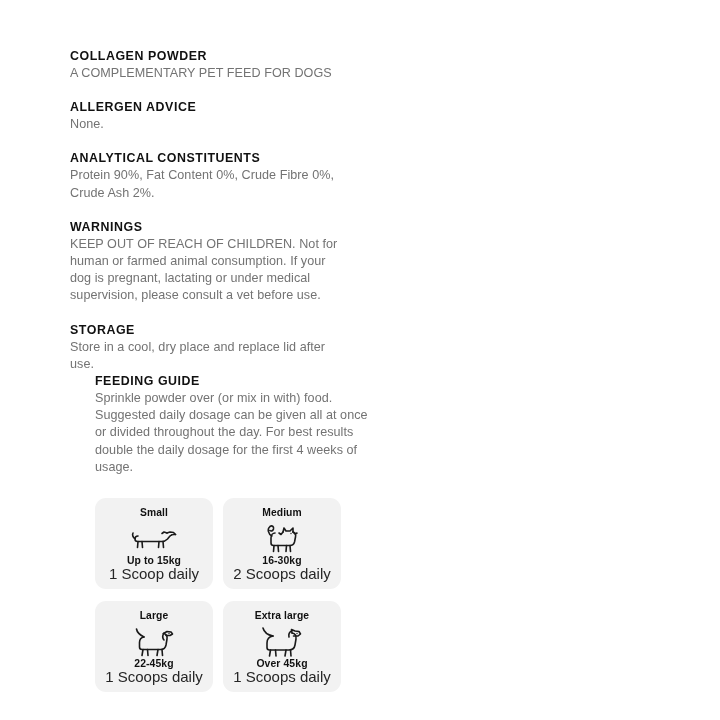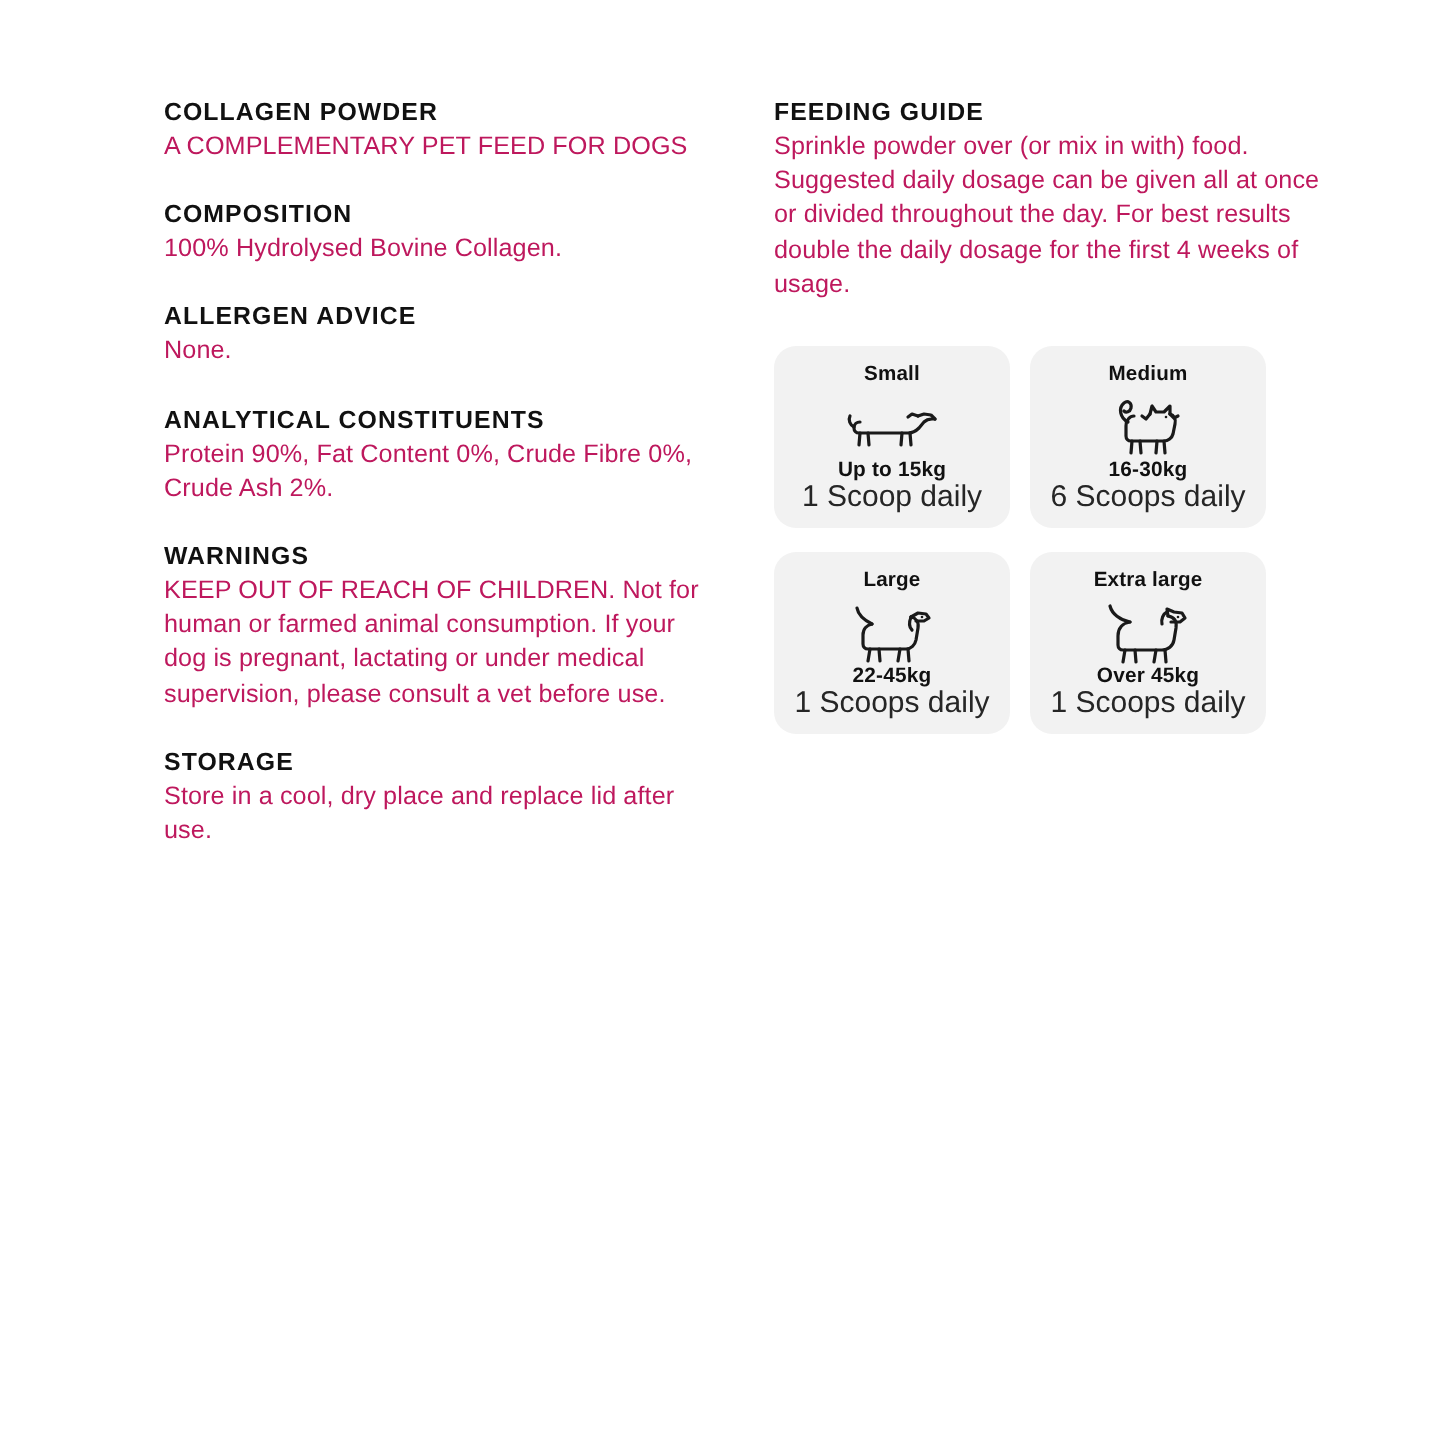"COLLAGEN POWDER" .columns { flex-direction: row -> column; margin-left: 12px -> none }
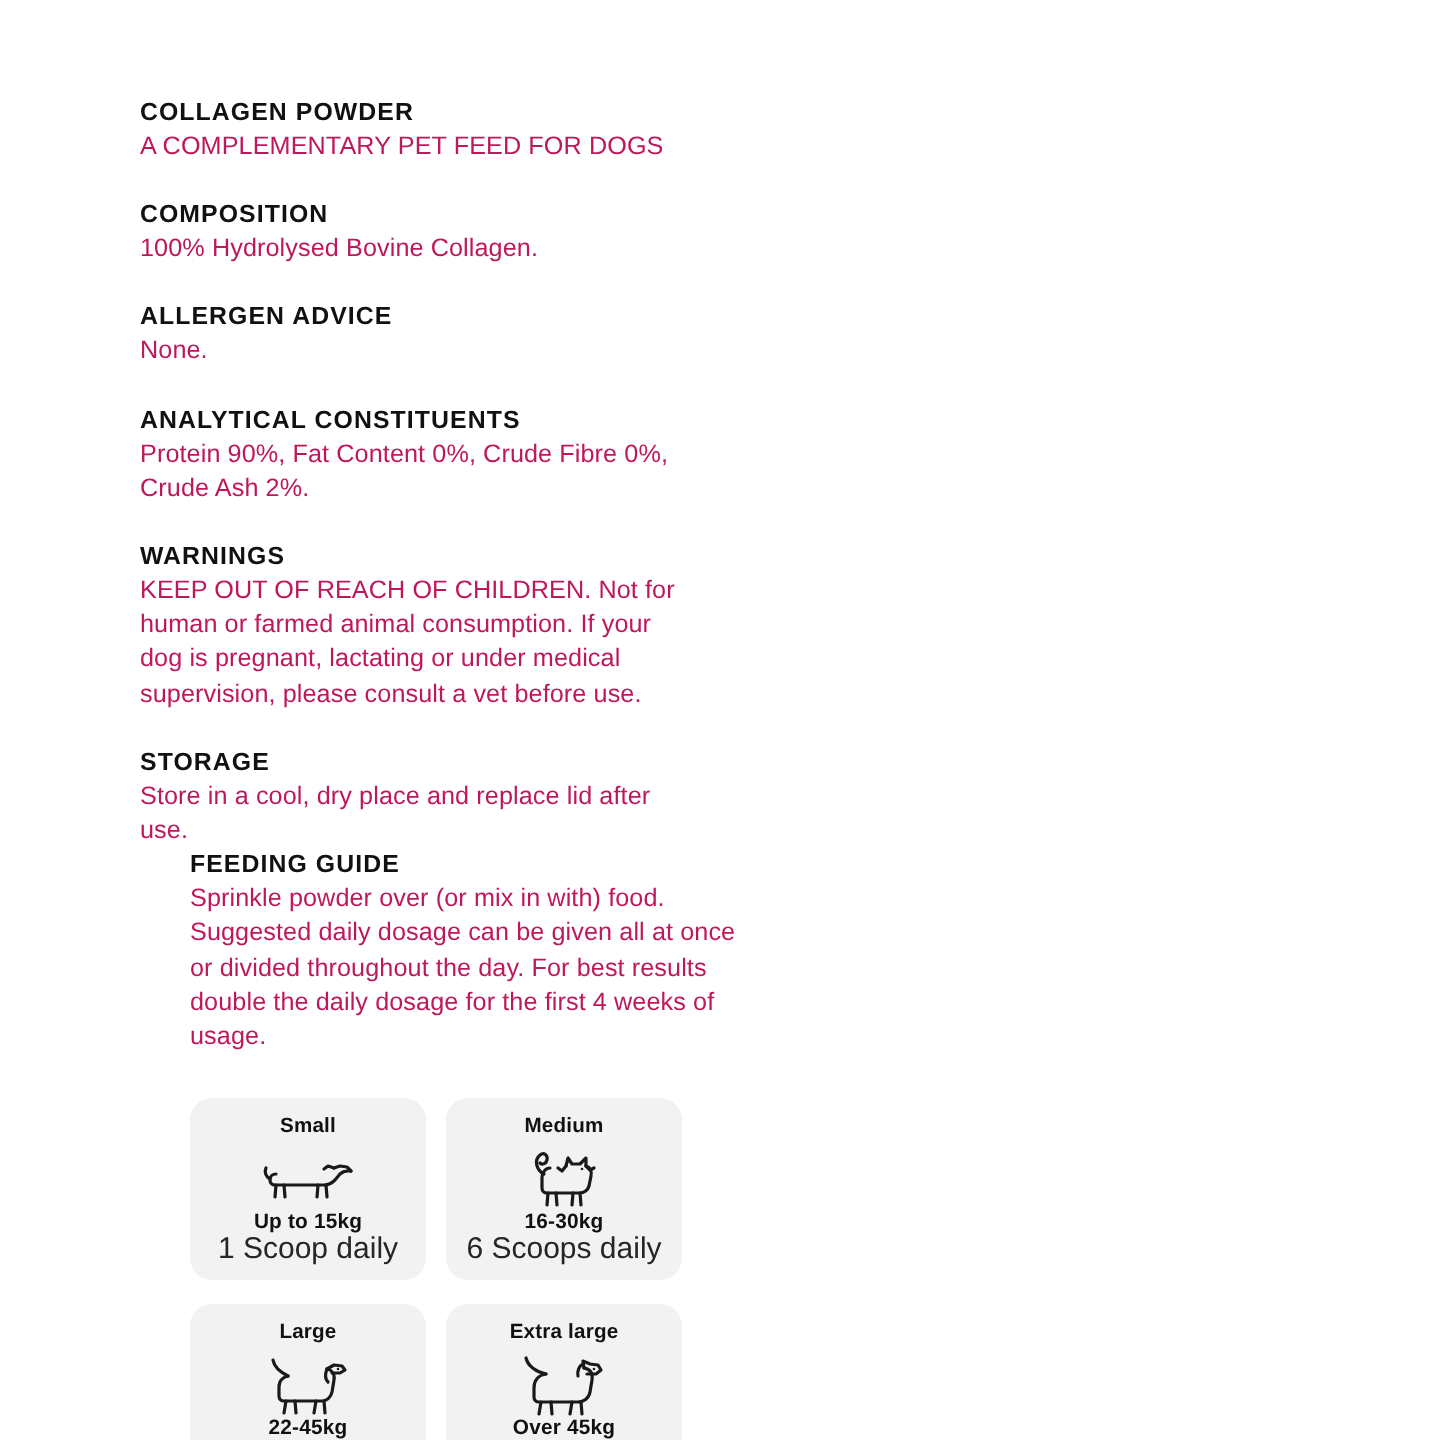"A COMPLEMENTARY PET FEED FOR" p.body-text { color: #be185d -> #737373 }
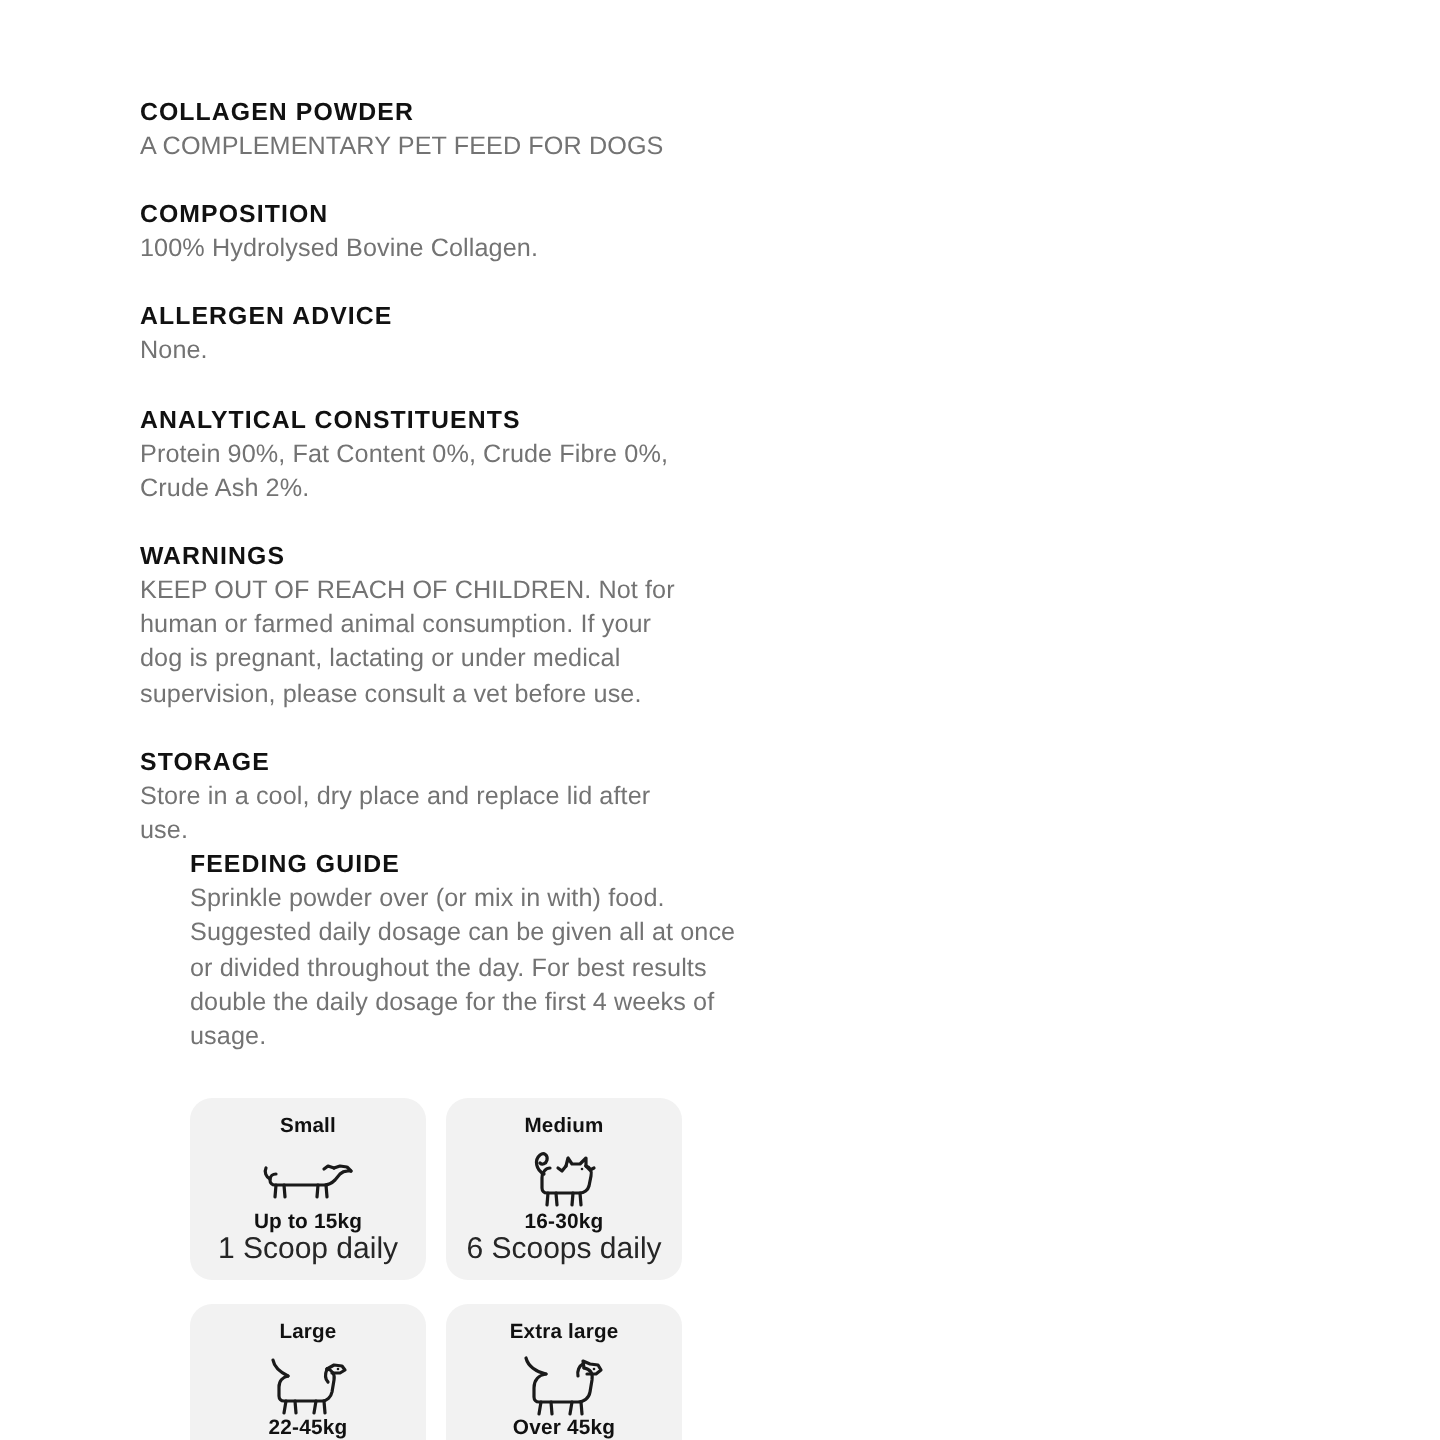"COMPOSITION" div.section { html: <div> <h2>COMPOSITION</h2> <p>100% Hydrolysed Bovine Collagen.</p> </div> -> none }
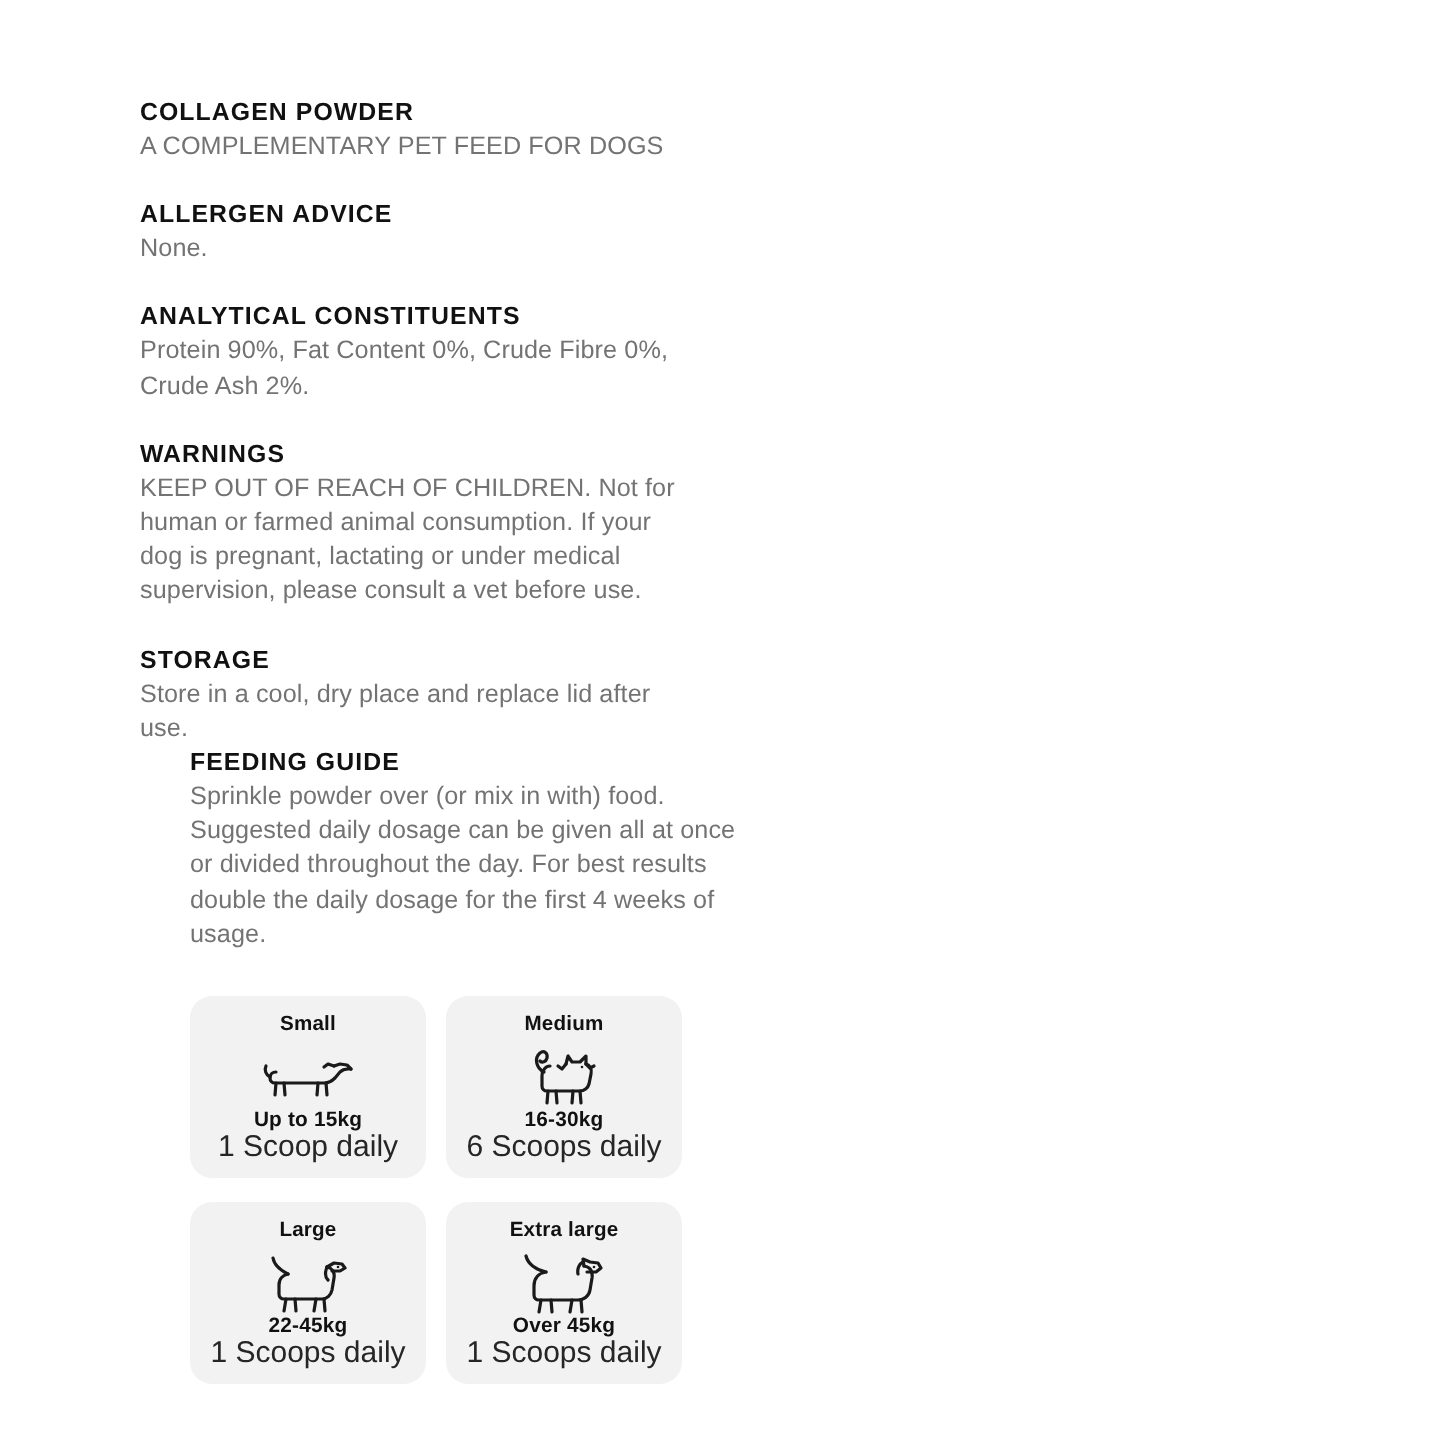"6 Scoops daily" p.card-dose { text: 6 -> 2 }
